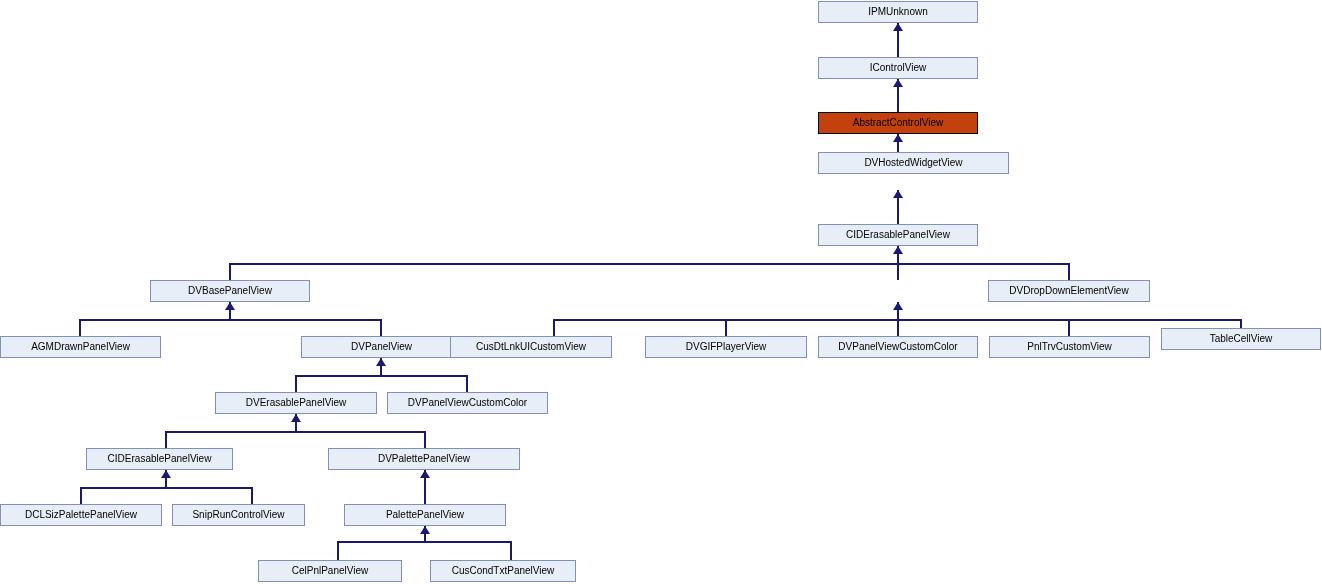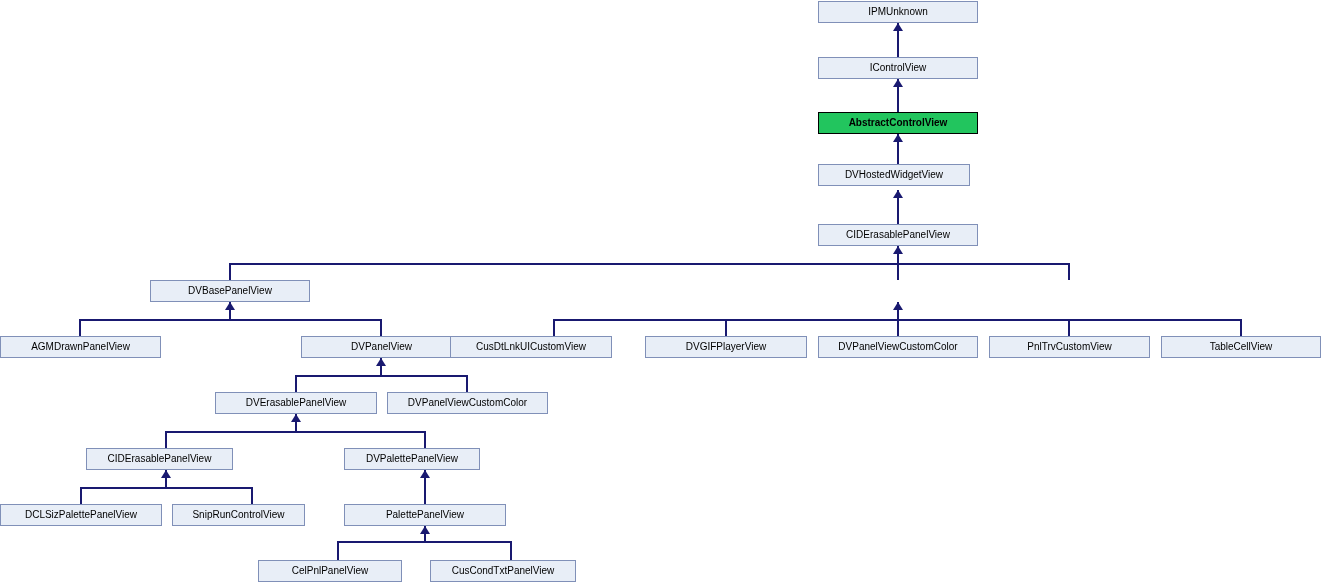"AbstractControlView" .node.current { background: #22c55e -> #c2410c; font-weight: bold -> none }
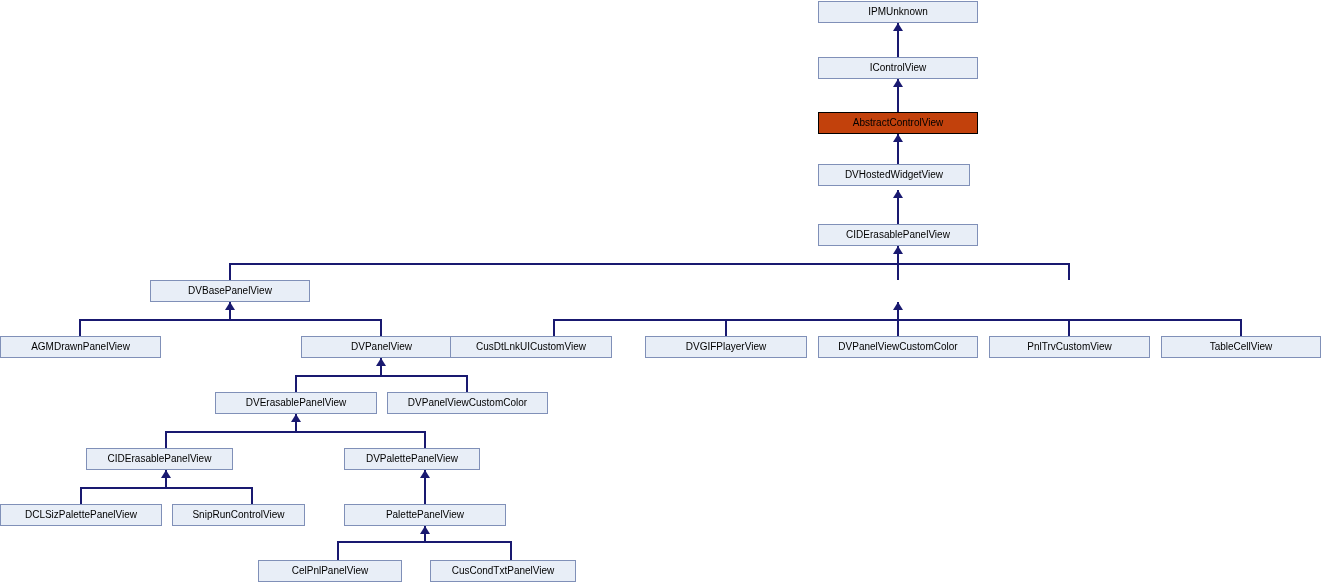"DVHostedWidgetView" div.node { top: 164px -> 152px; width: 152px -> 191px }
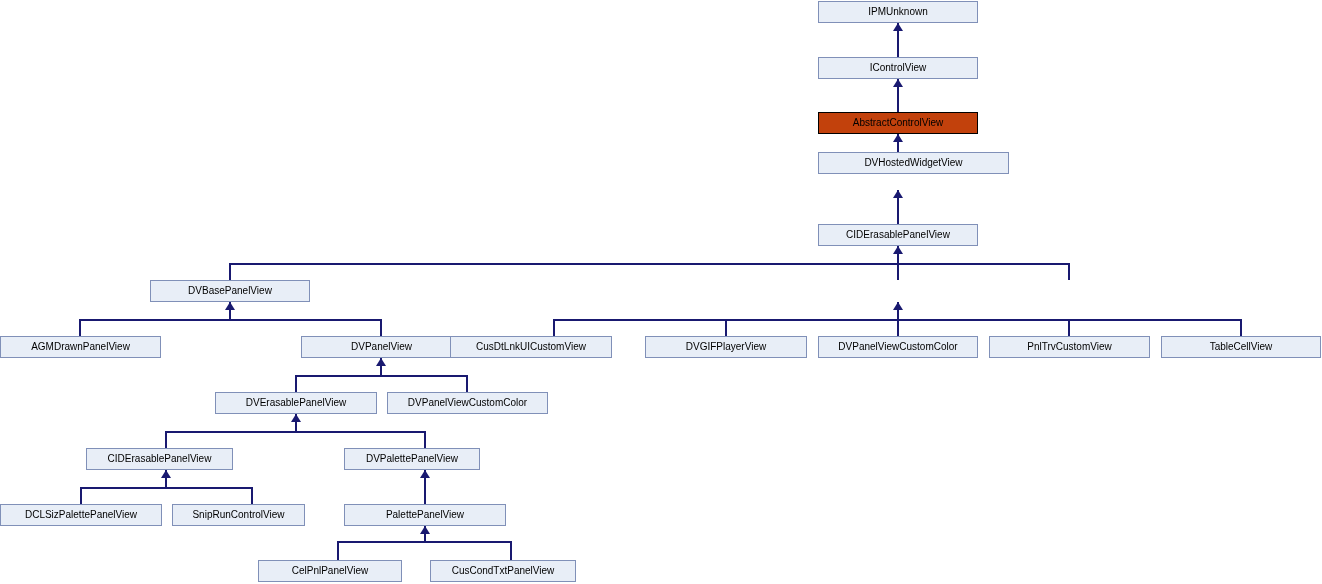"DVDropDownElementView" div.node { html: none -> <div>DVDropDownElementView</div> }
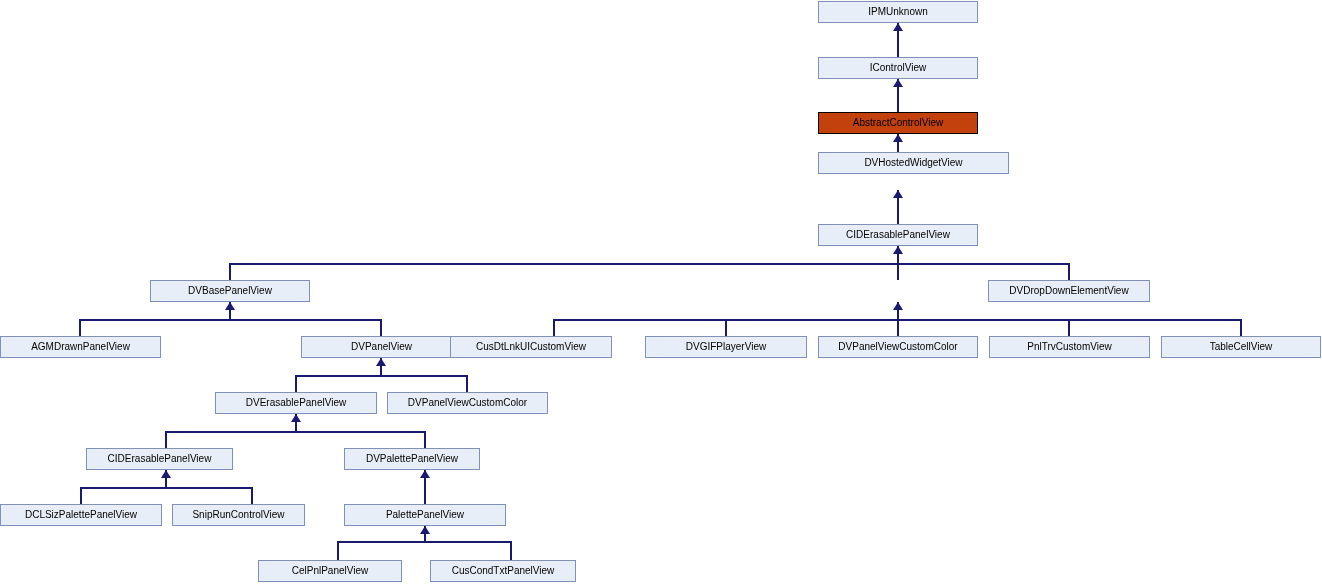"TableCellView" div.node { top: 336px -> 328px }
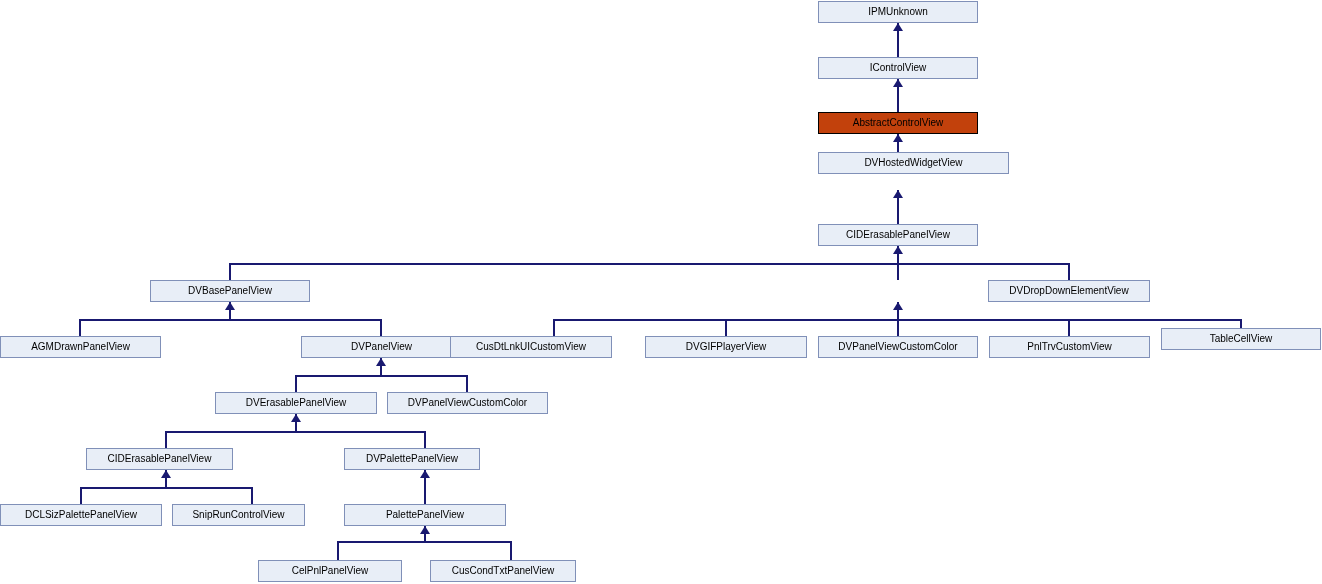"DVPalettePanelView" div.node { left: 344px -> 328px; width: 136px -> 192px }
